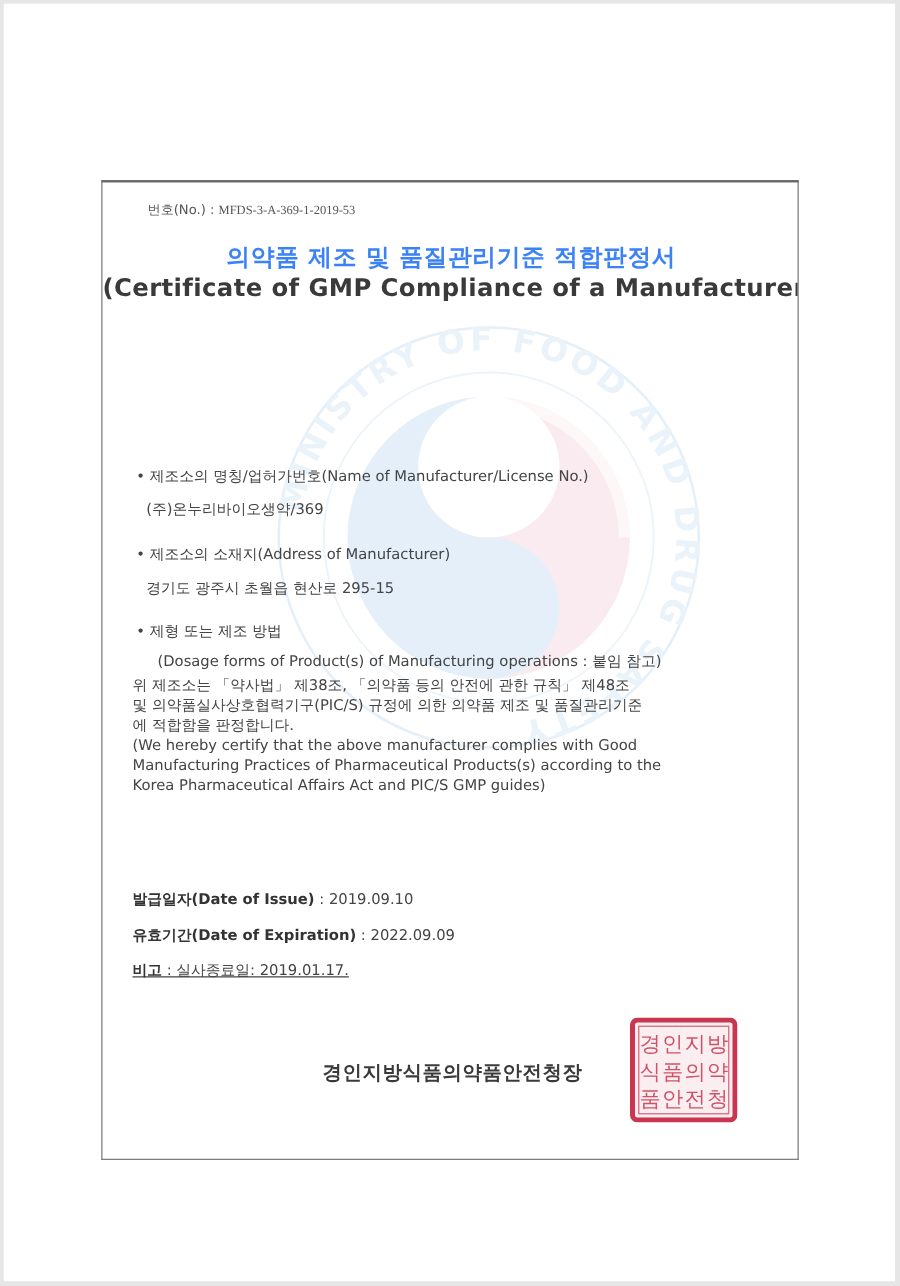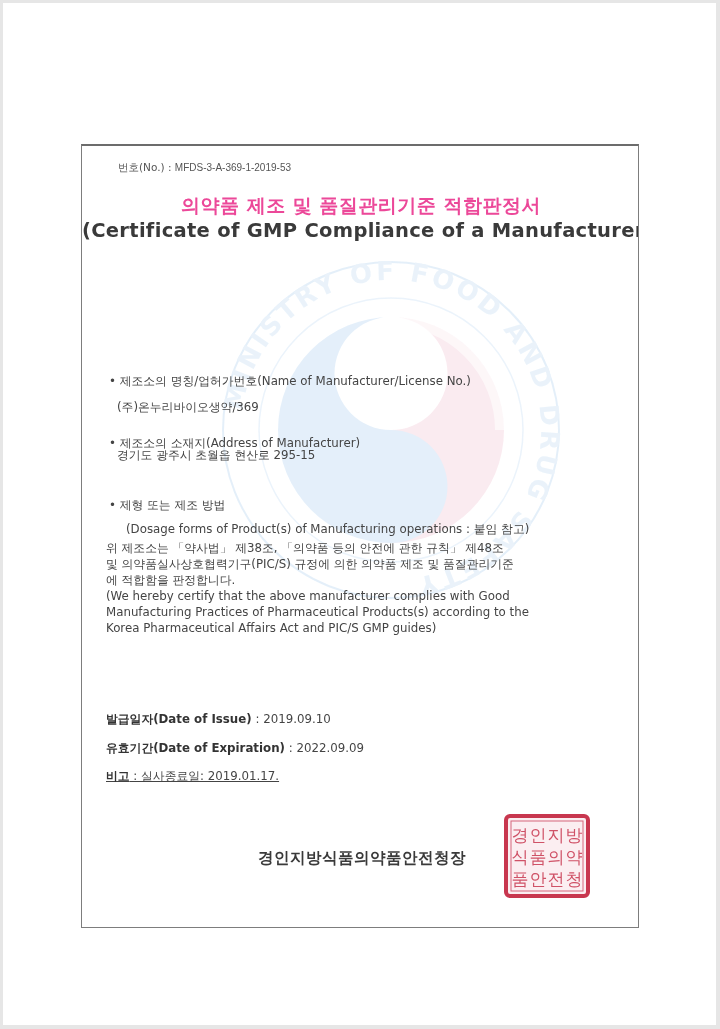"MFDS-3-A-369-1-2019-53" .mono { font-family: Liberation Sans, sans-serif -> Liberation Serif, serif }
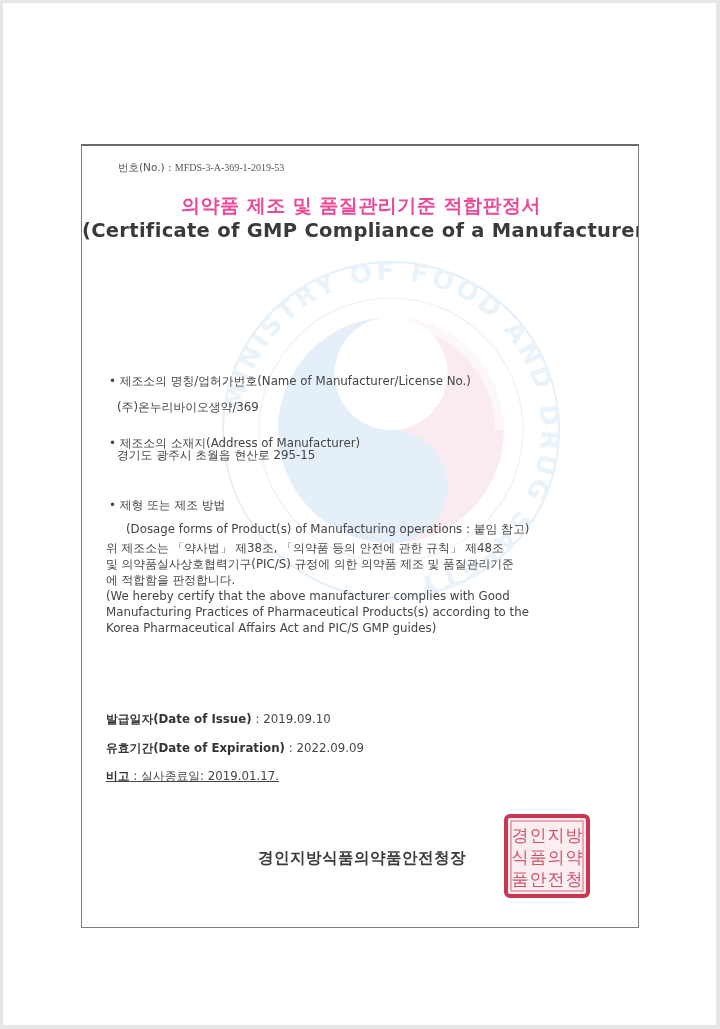"의약품 제조 및 품질관리기준 적합판정서" .title-ko { color: #ec4899 -> #3b82f6 }
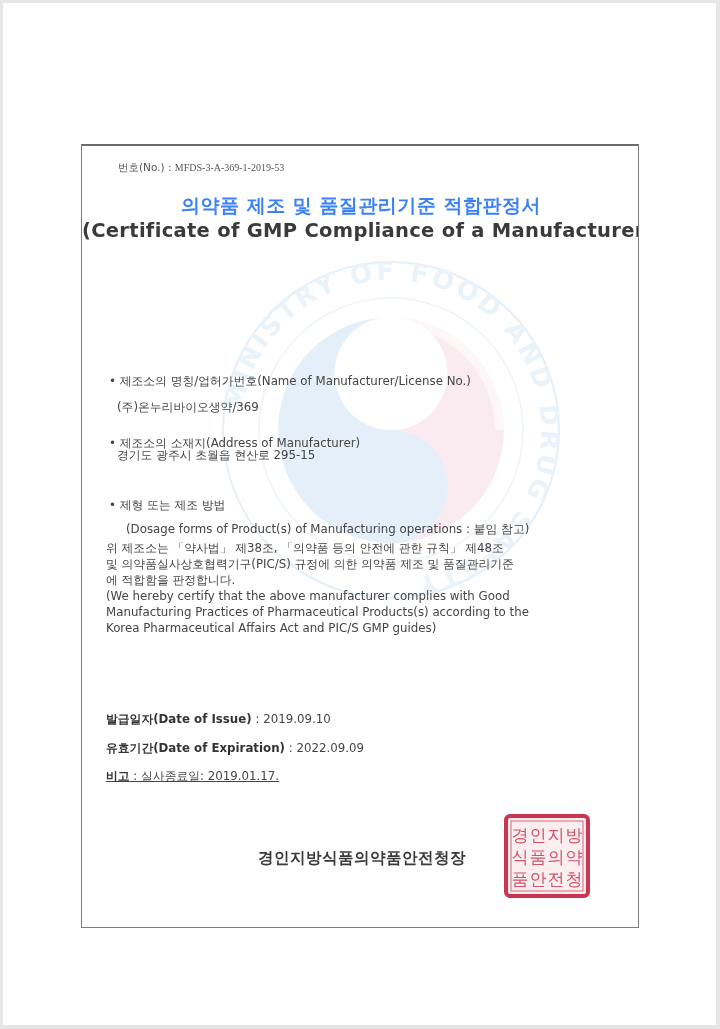"경기도 광주시 초월읍 현산로 295-15" div.line { top: 258px -> 273px }
